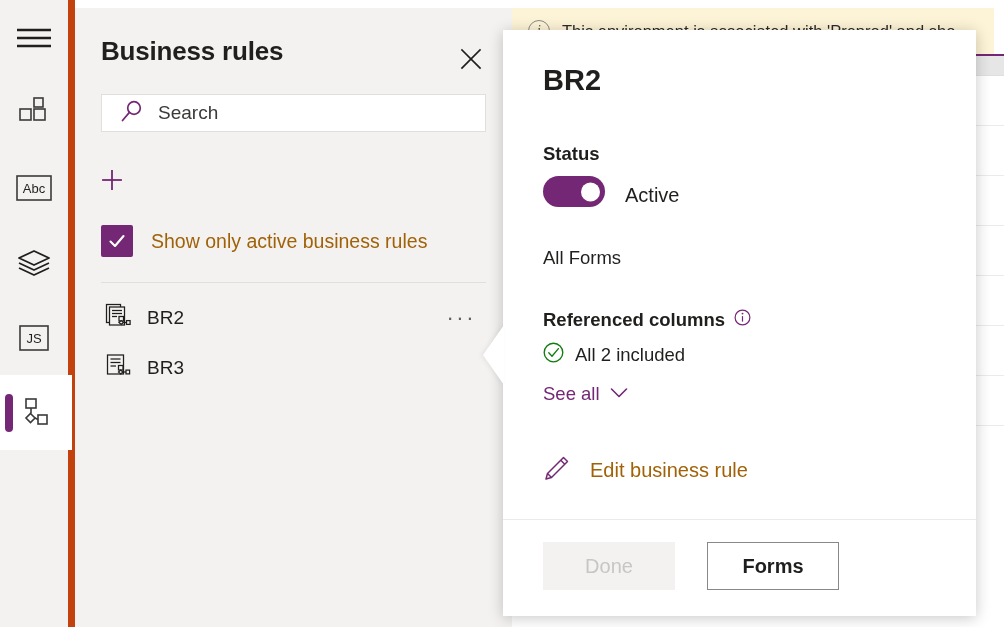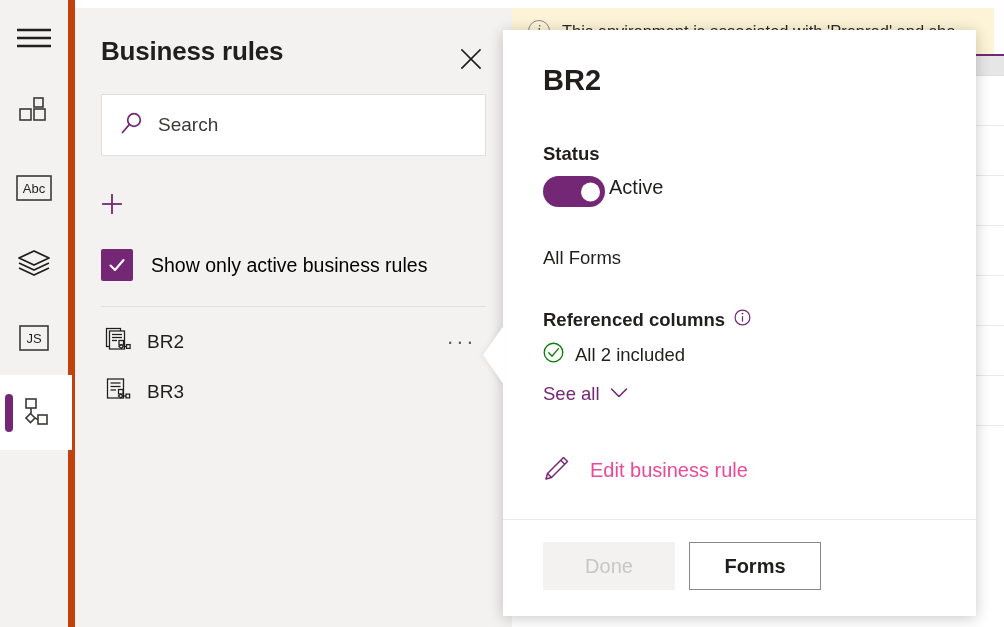"Search" .search-box { height: 62px -> 38px }
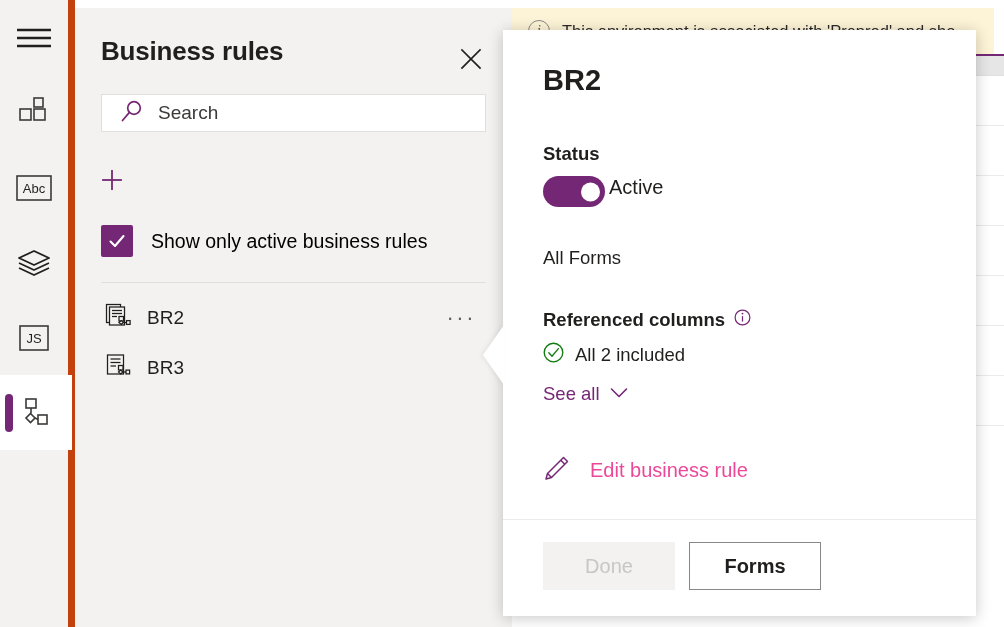"Active" .toggle-row { align-items: flex-start -> flex-end; gap: 4px -> 20px }
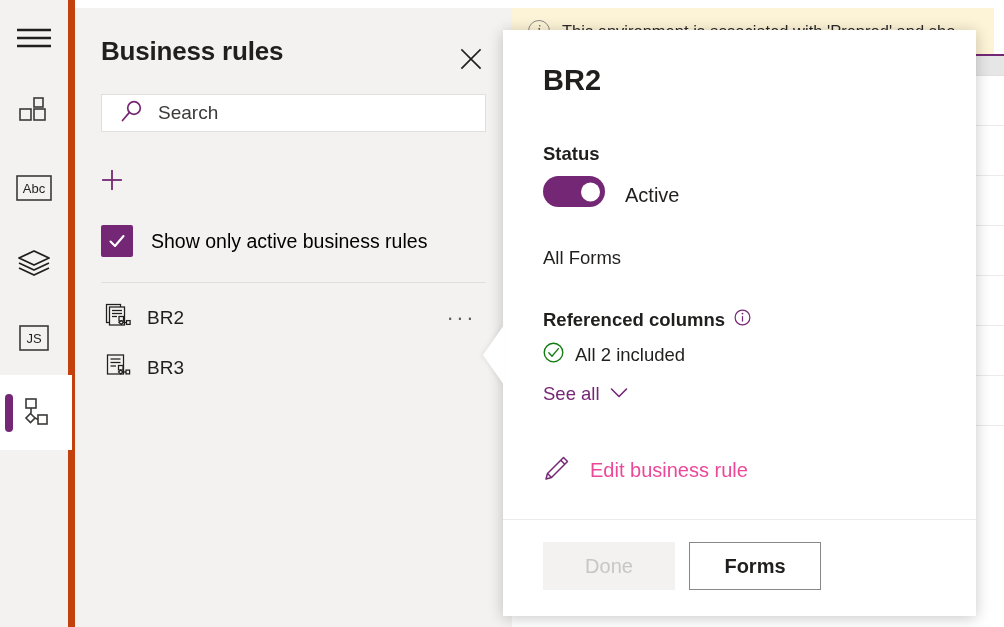"Show only active business rules" .showactive-label { color: #000000 -> #a16207 }
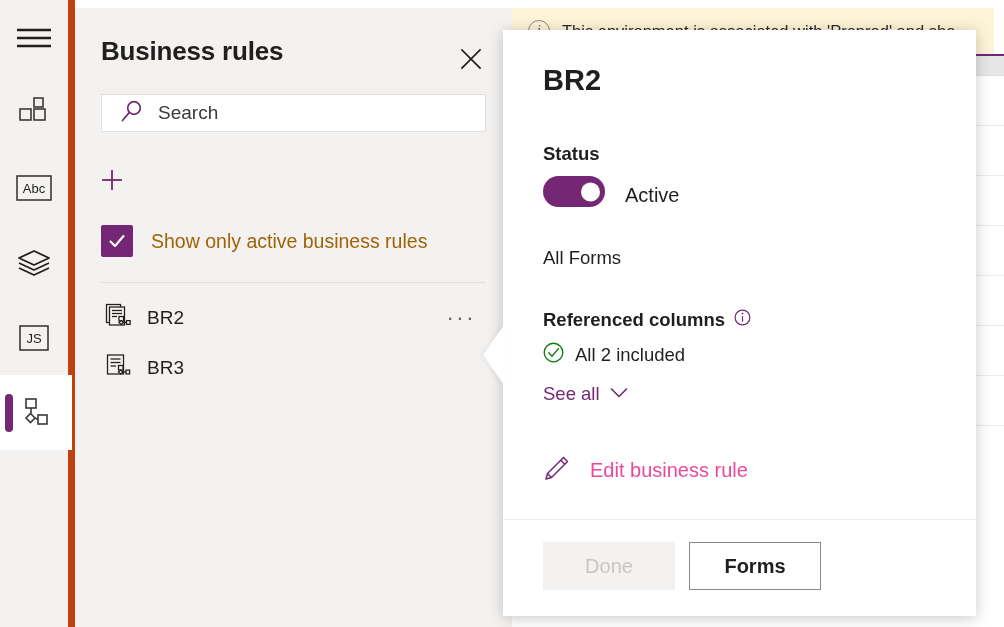"Edit business rule" .edit-label { color: #ec4899 -> #a16207 }
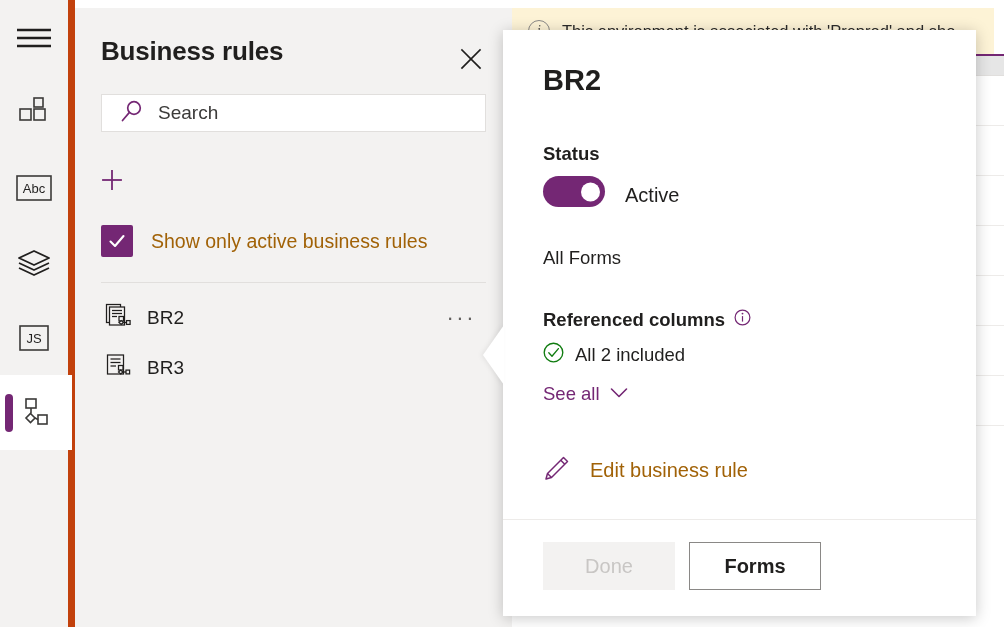"Done" .flyout-footer { gap: 14px -> 32px }
